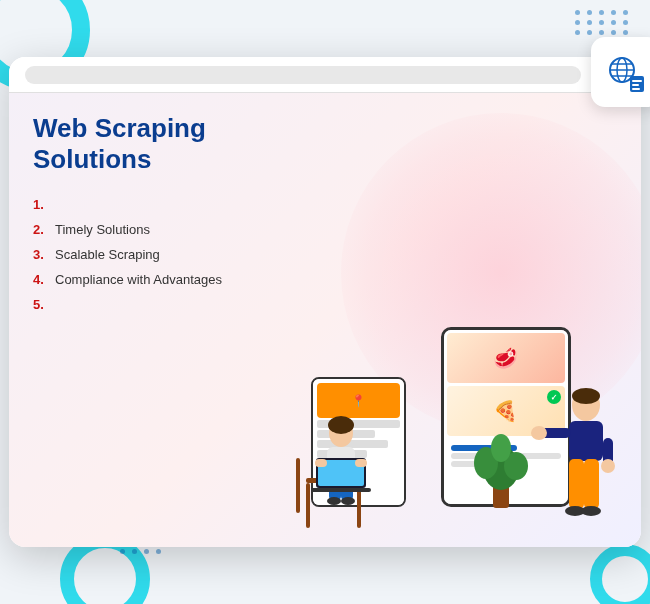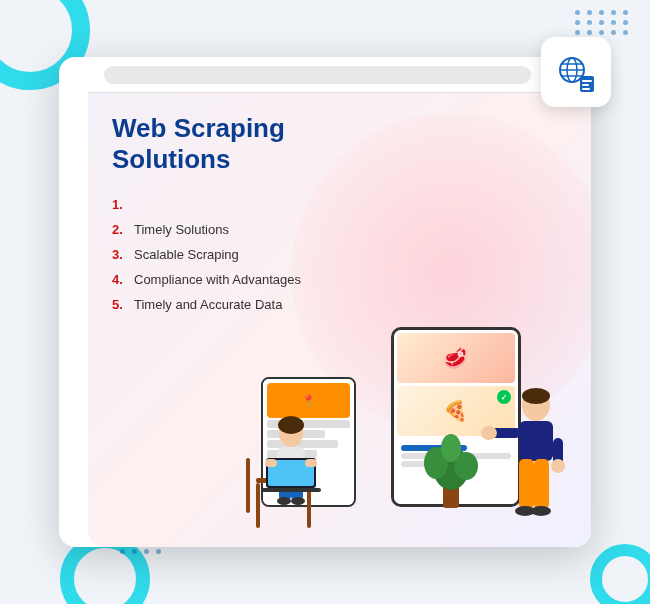"Web Scraping" .browser-window { padding-left: 29px -> none; width: 532px -> 632px }
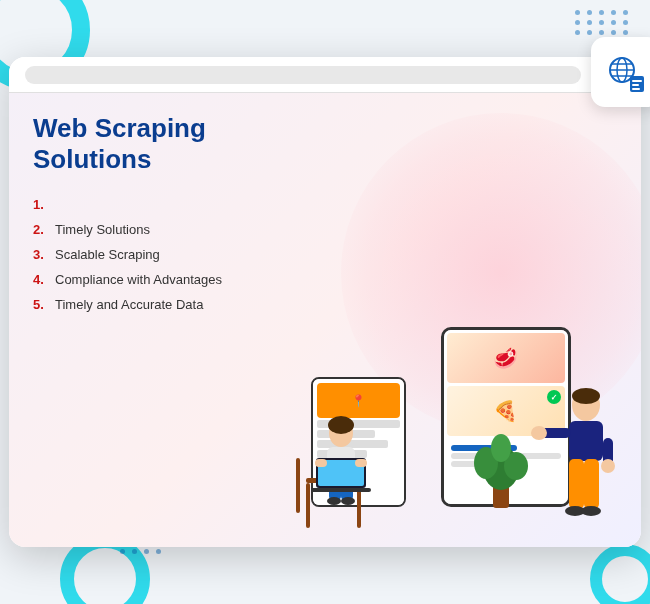"Timely and Accurate Data" span.list-text { html: <span>Timely and Accurate Data</span> -> none }
